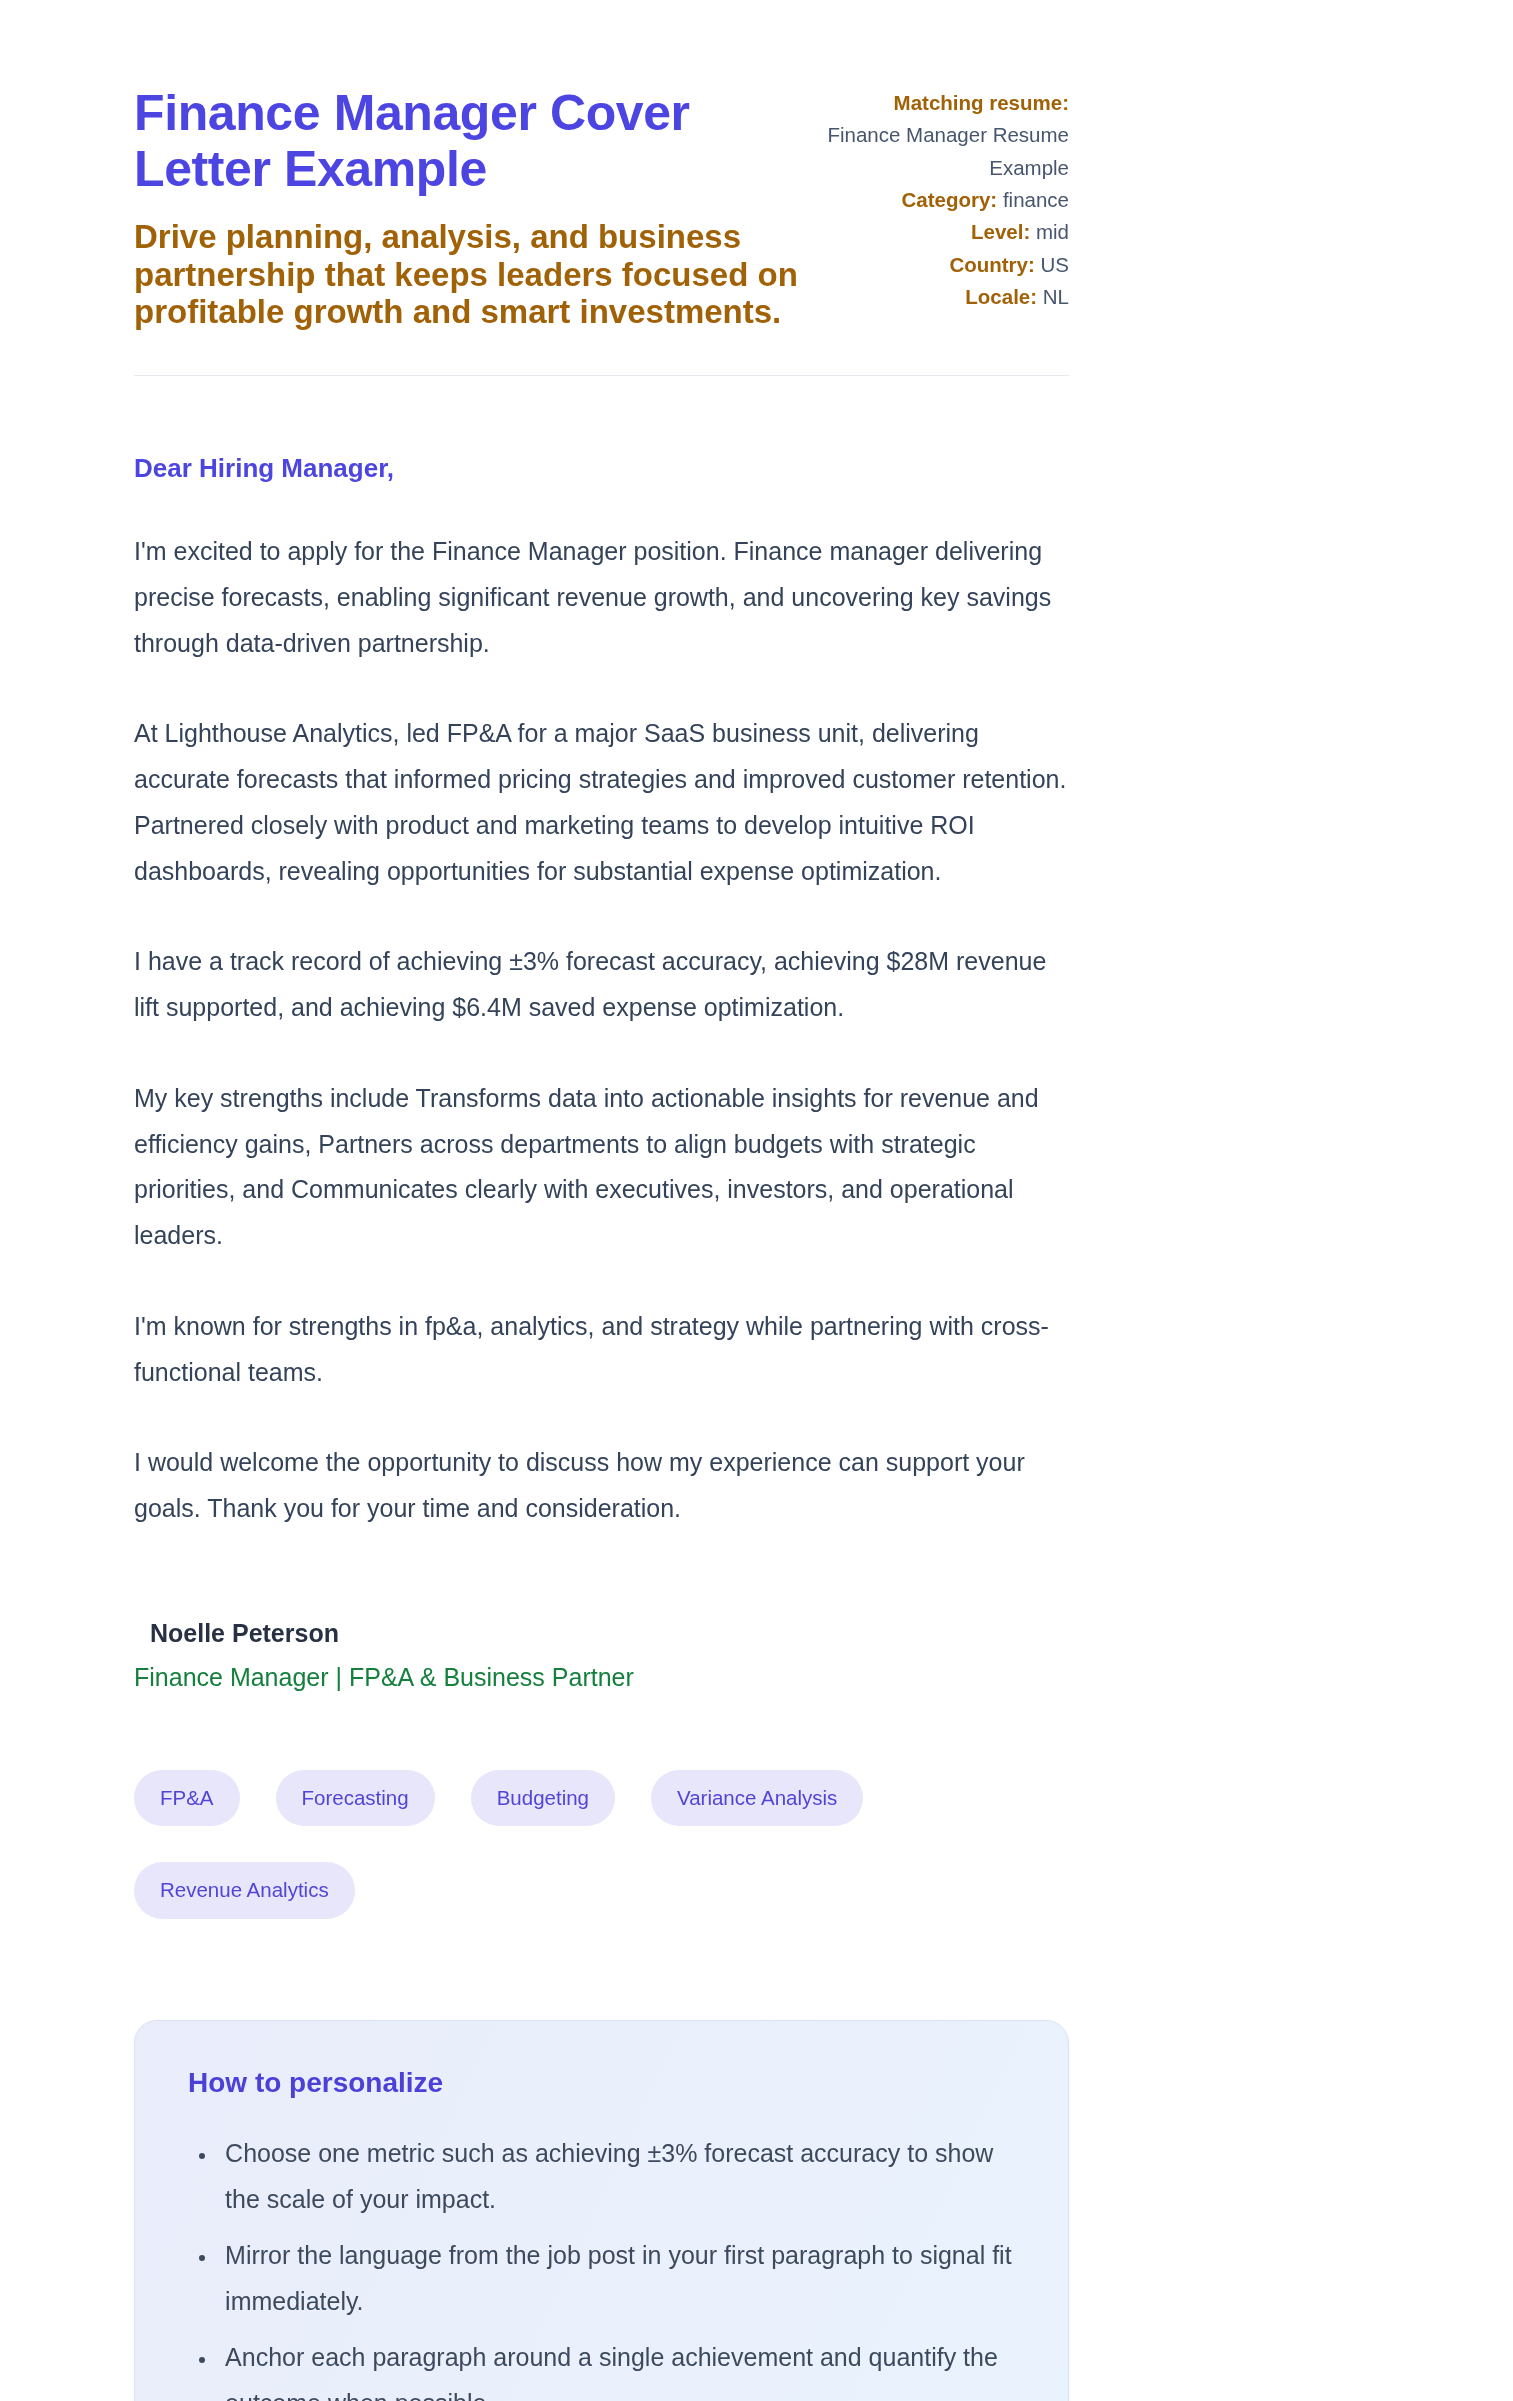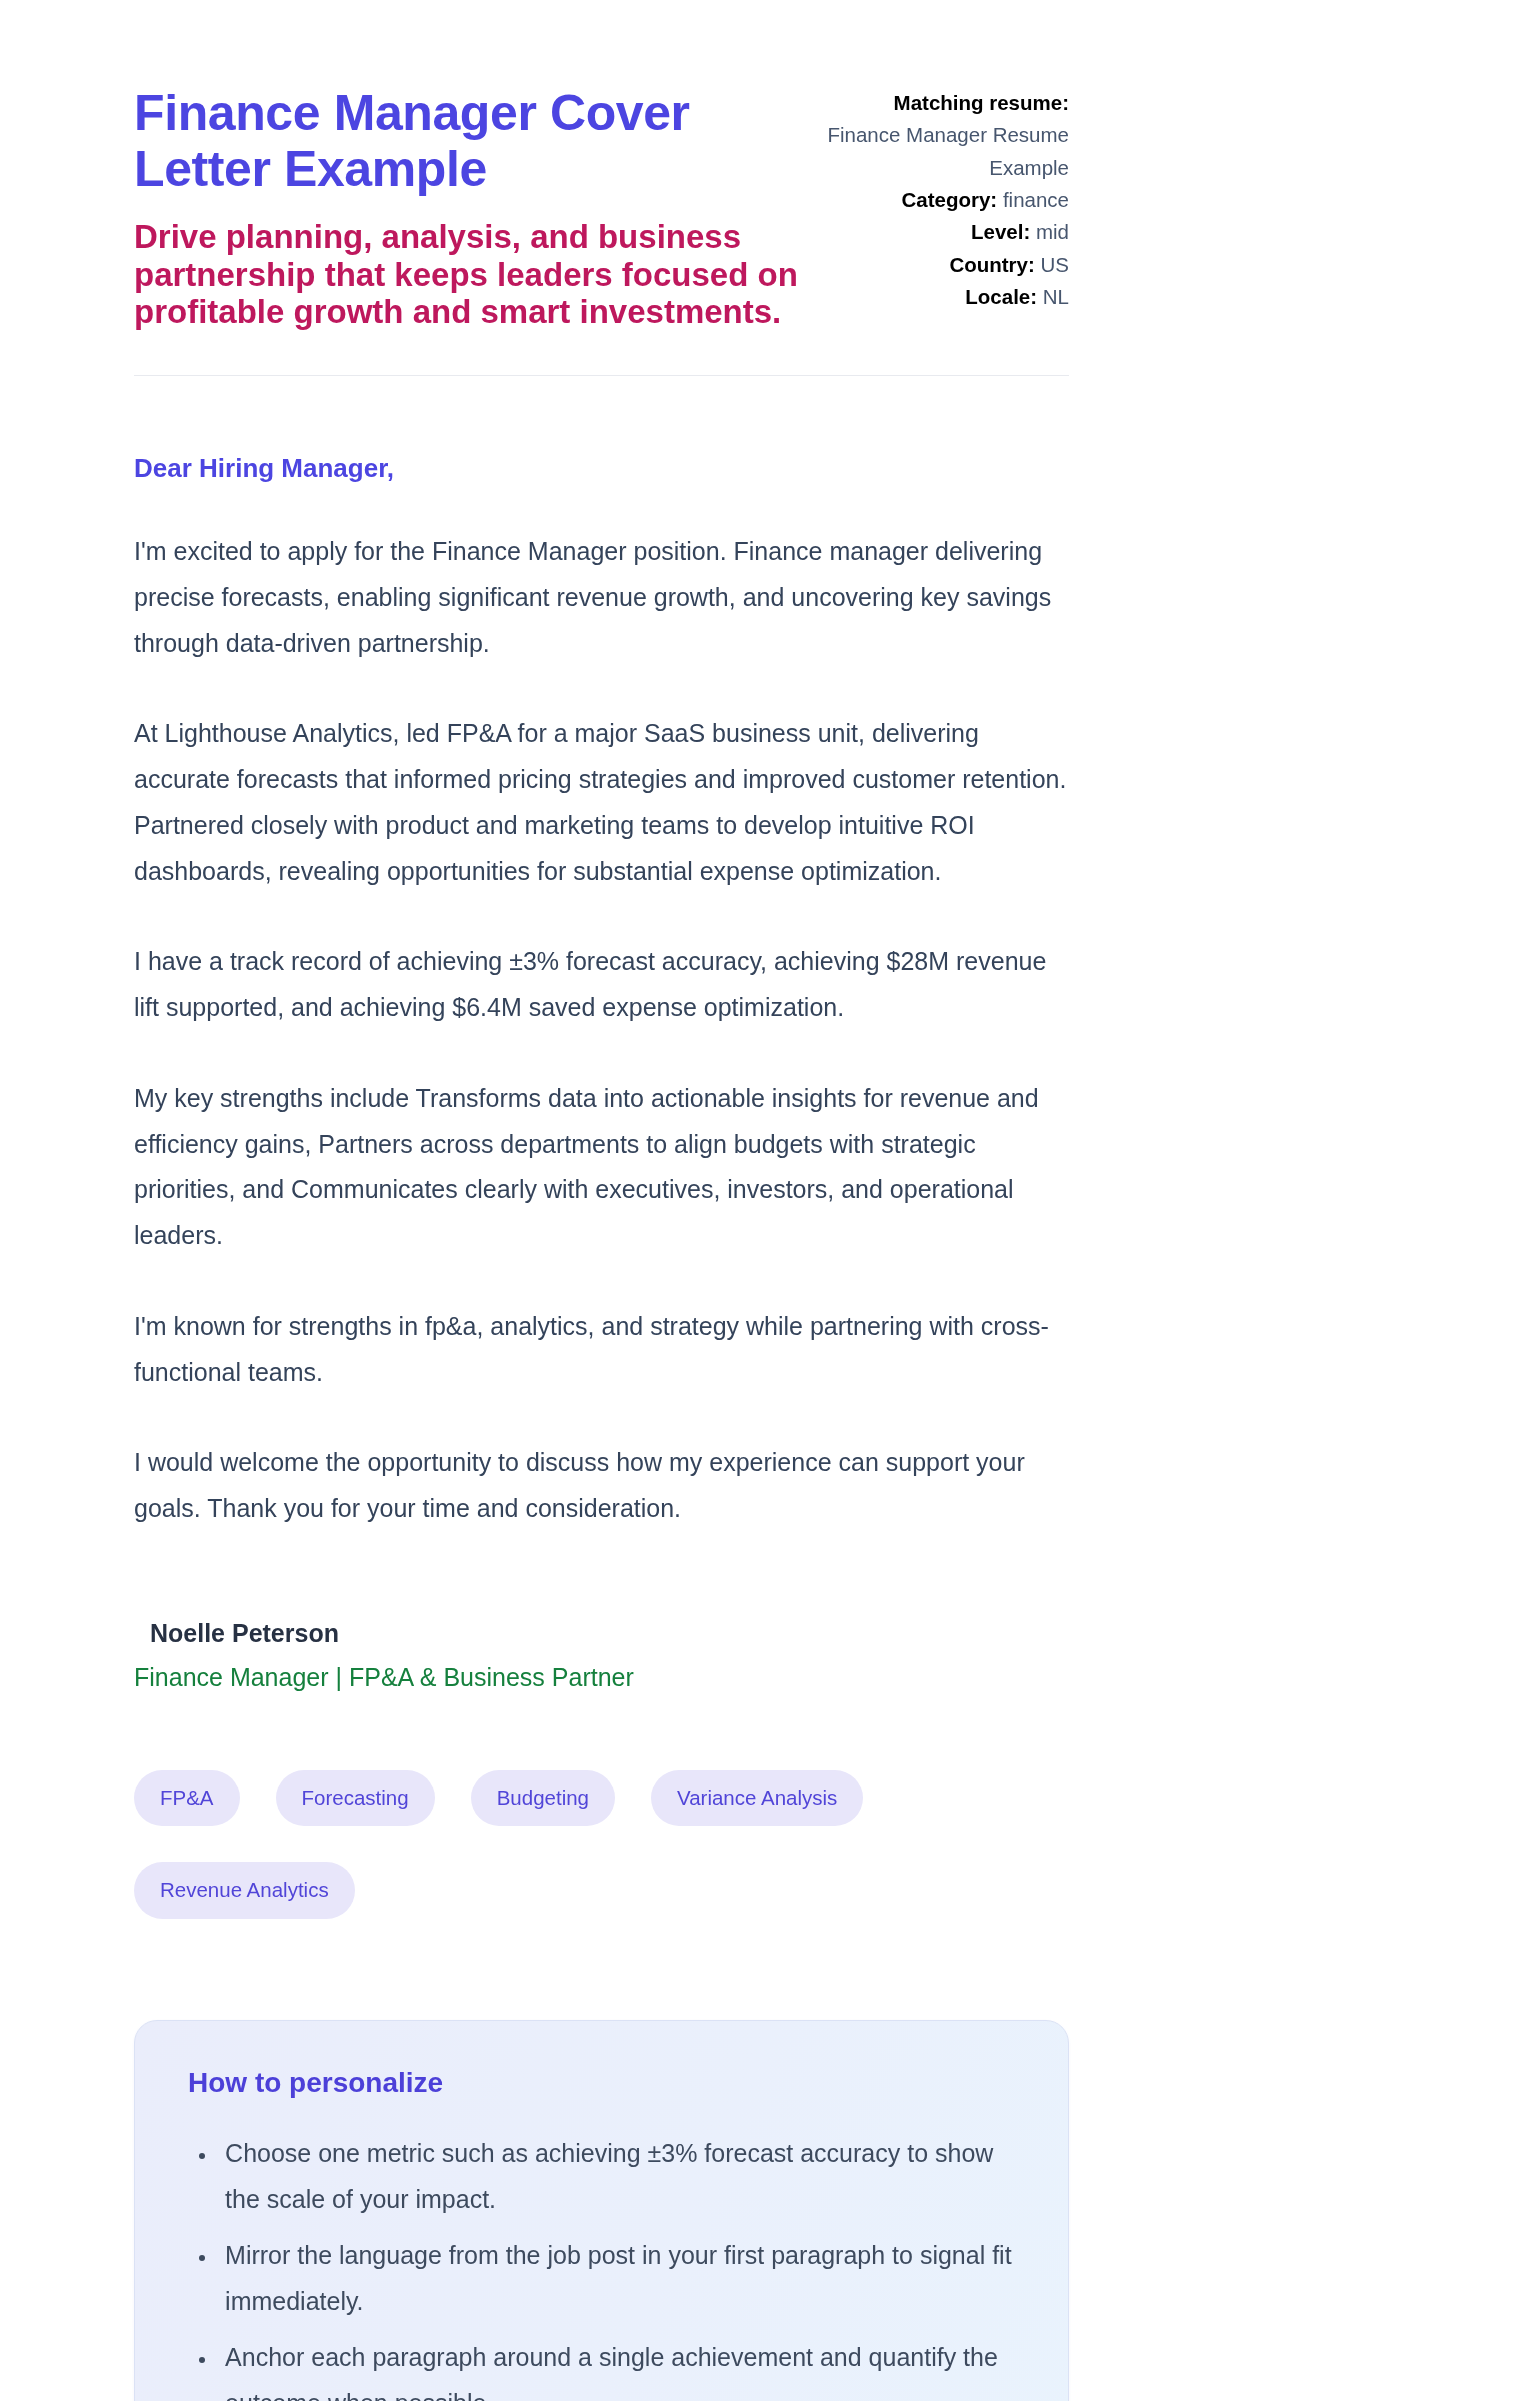"Matching resume:" .meta .meta-label { color: #000000 -> #a16207 }
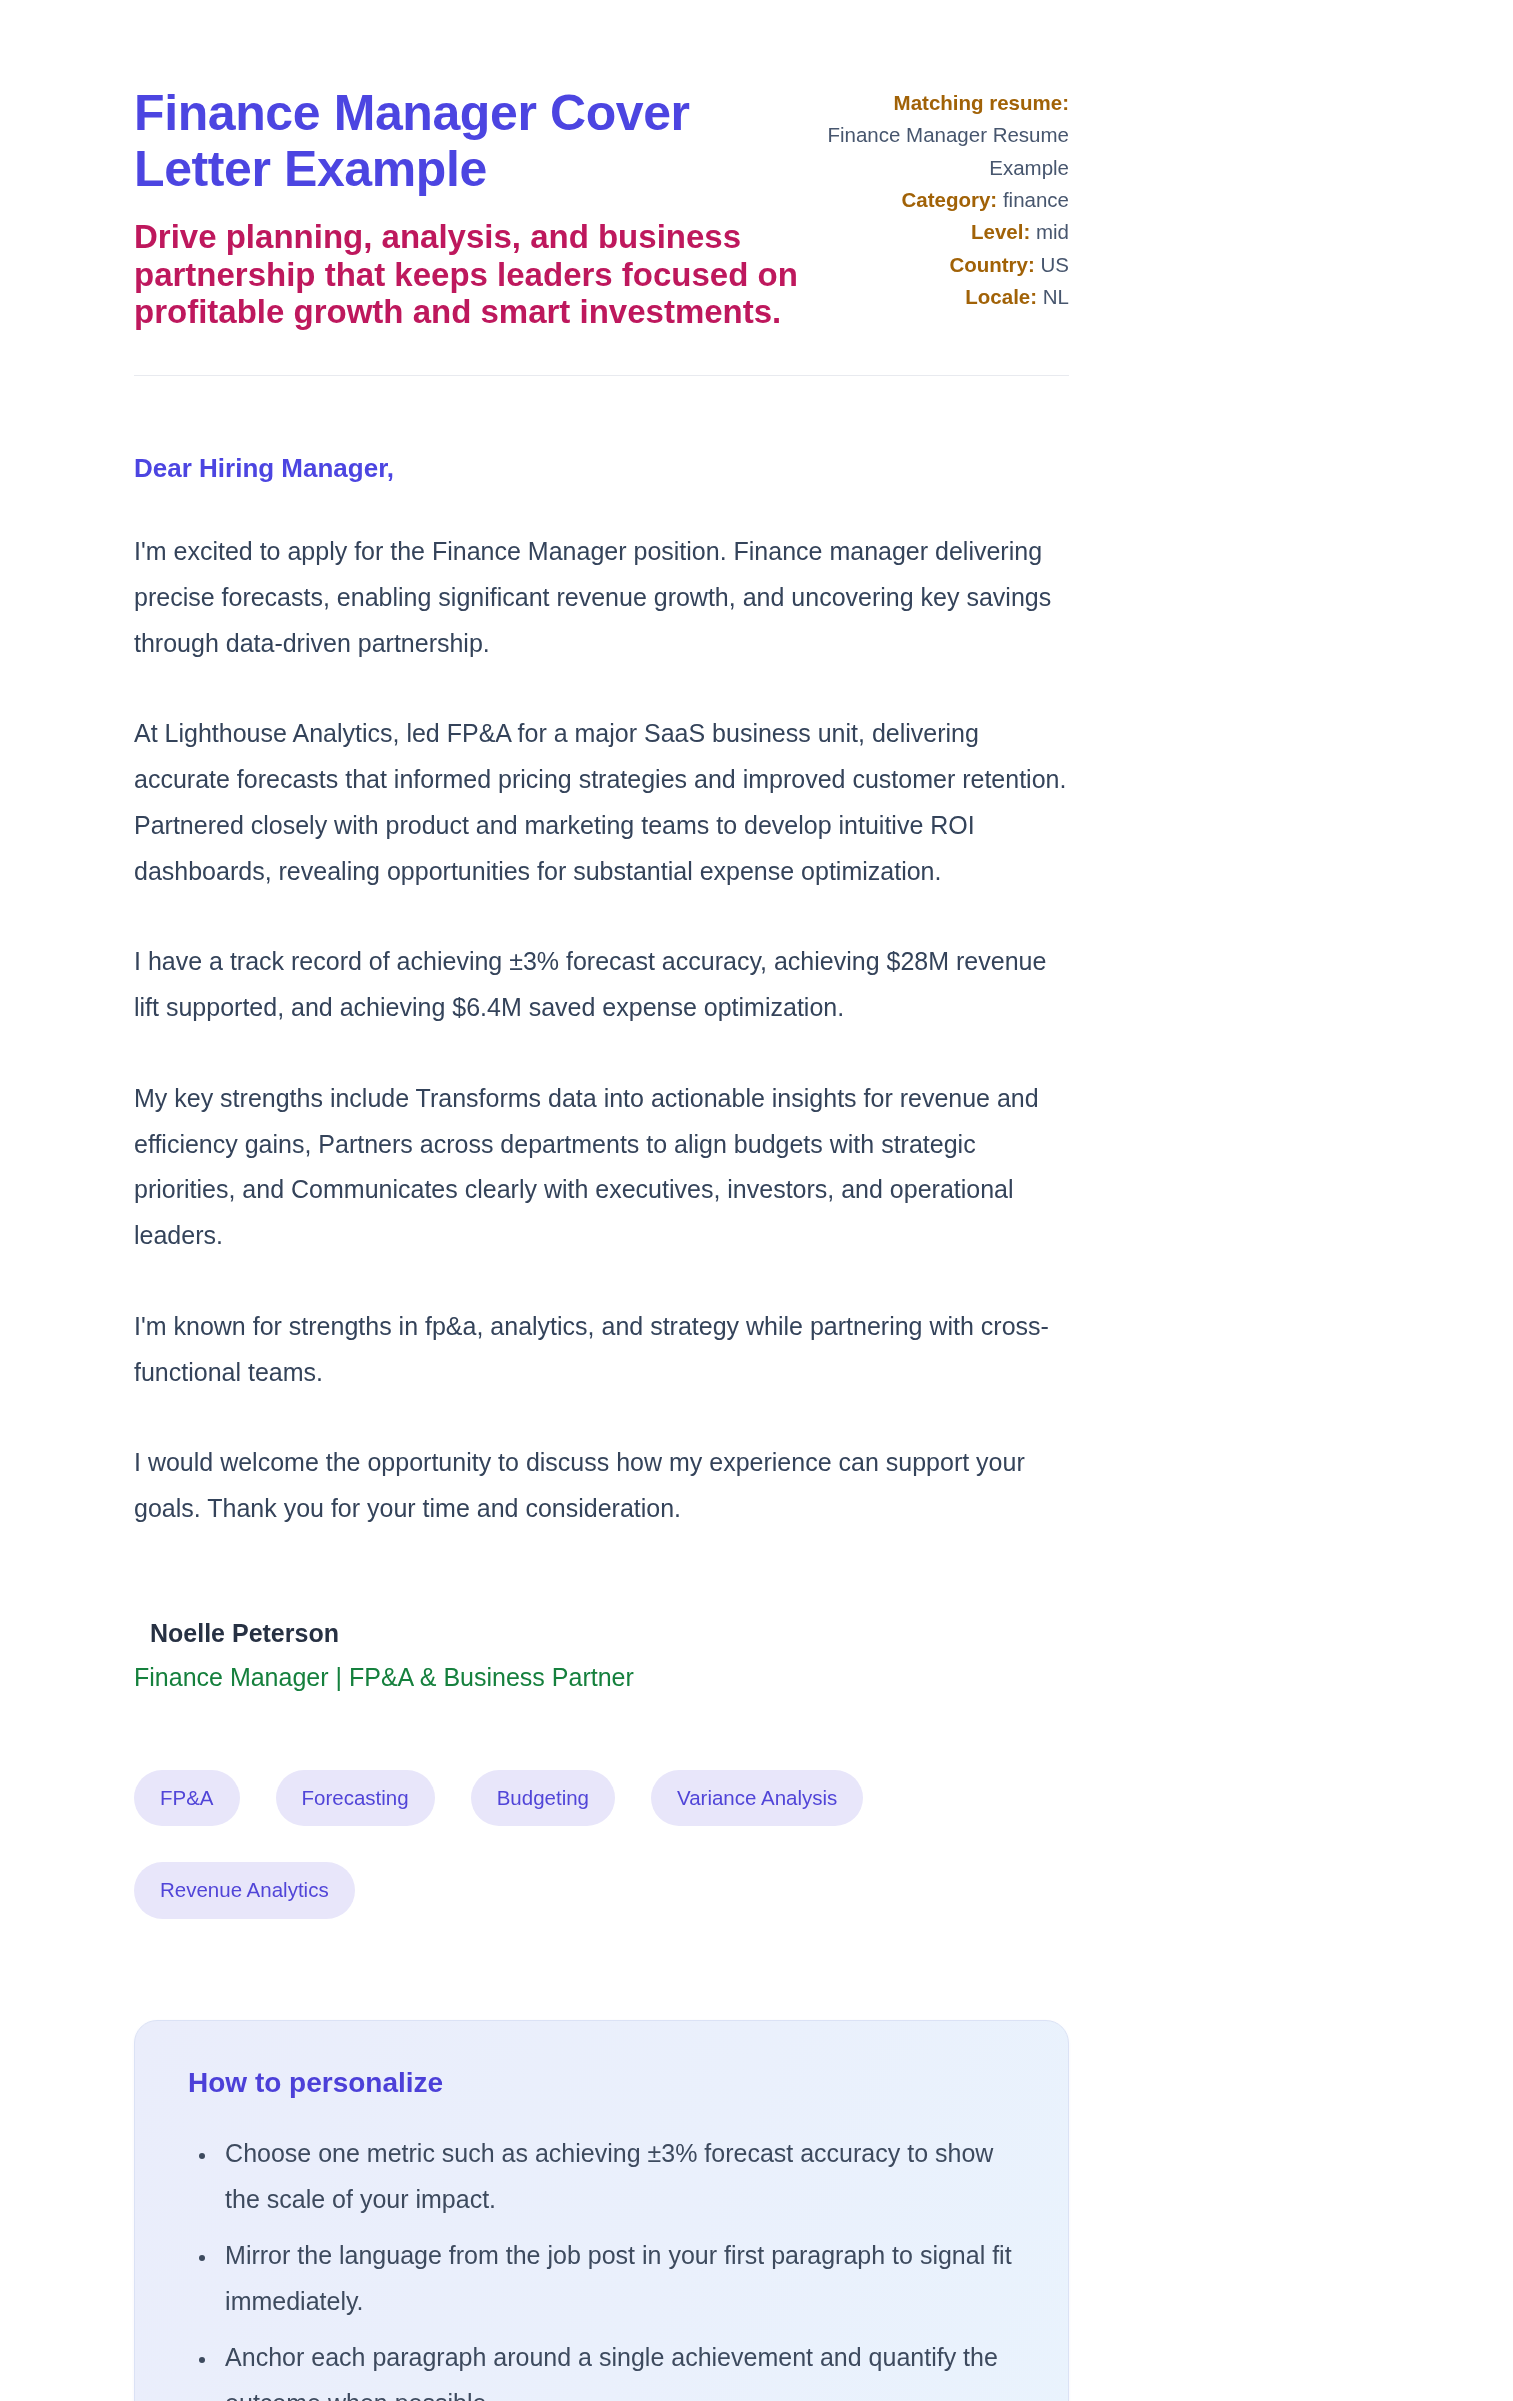"Drive planning, analysis, and business" .page-subtitle { color: #be185d -> #a16207 }
